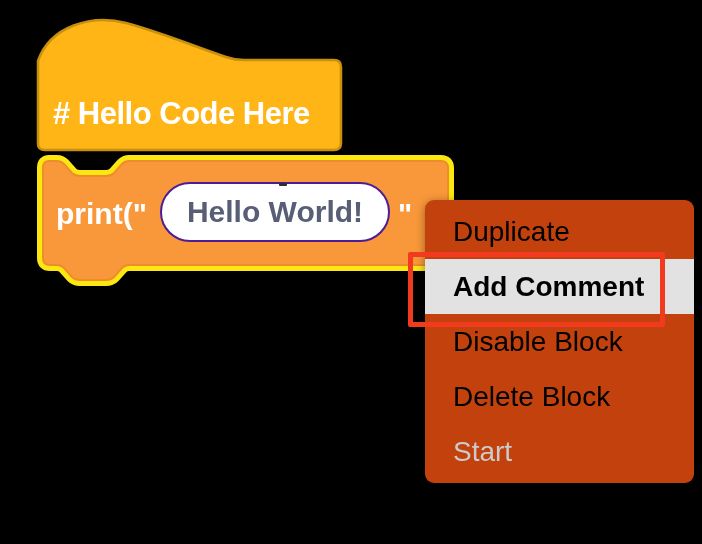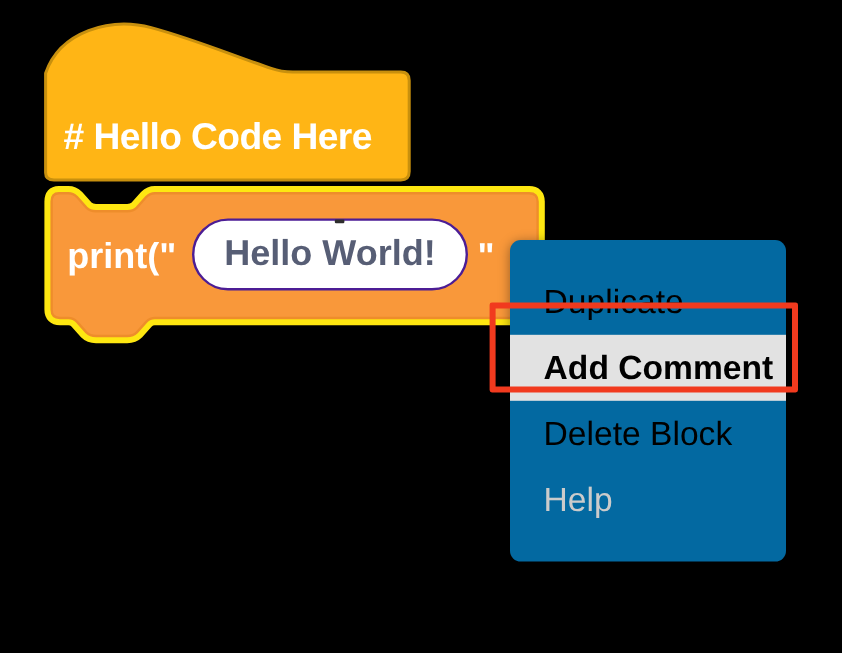"Duplicate" .context-menu { background: #0369a1 -> #c2410c; padding: 24px 0 -> 4px 0; width: 230px -> 269px }
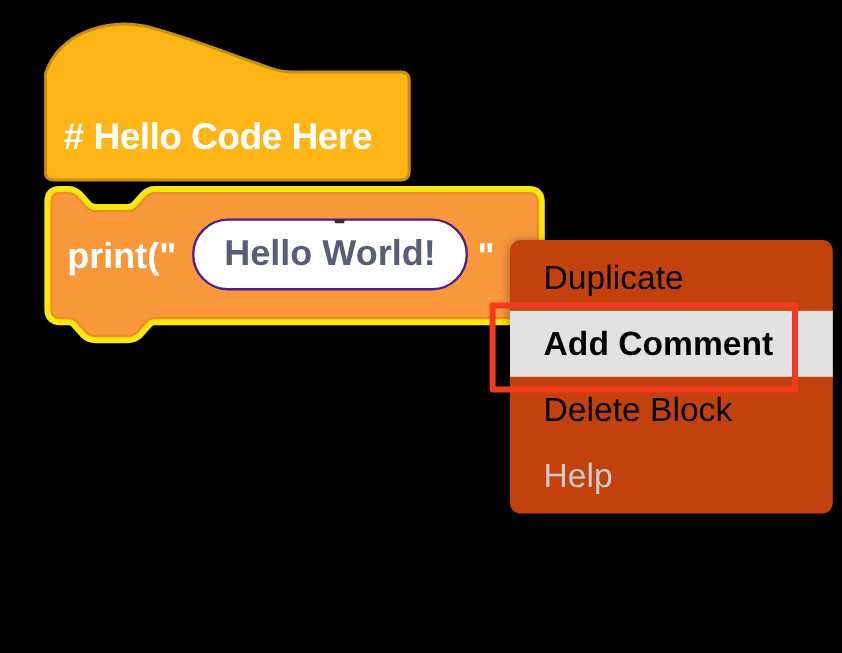"Disable Block" div.menu-item { html: none -> <div>Disable Block</div> }
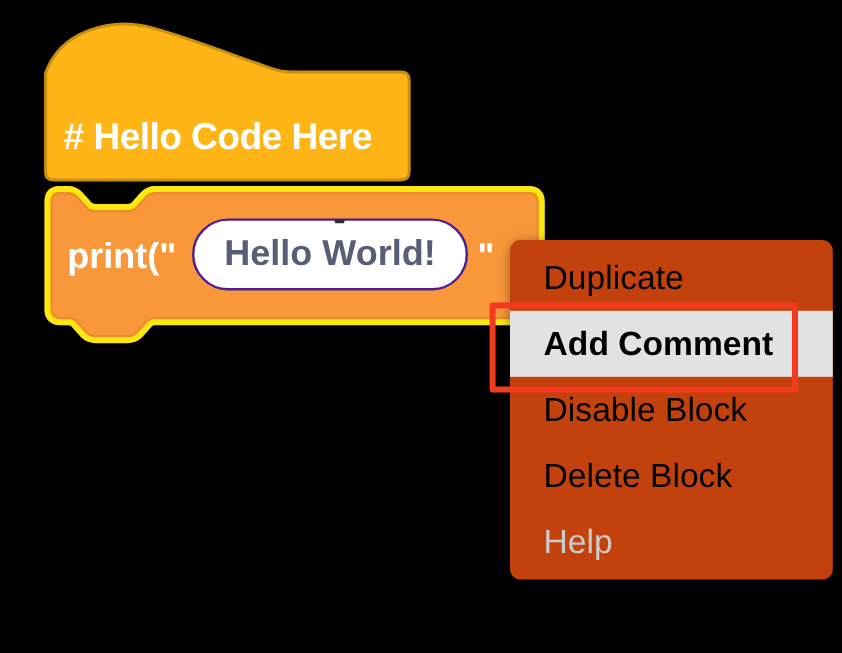"Help" div.menu-item { text: Help -> Start }
